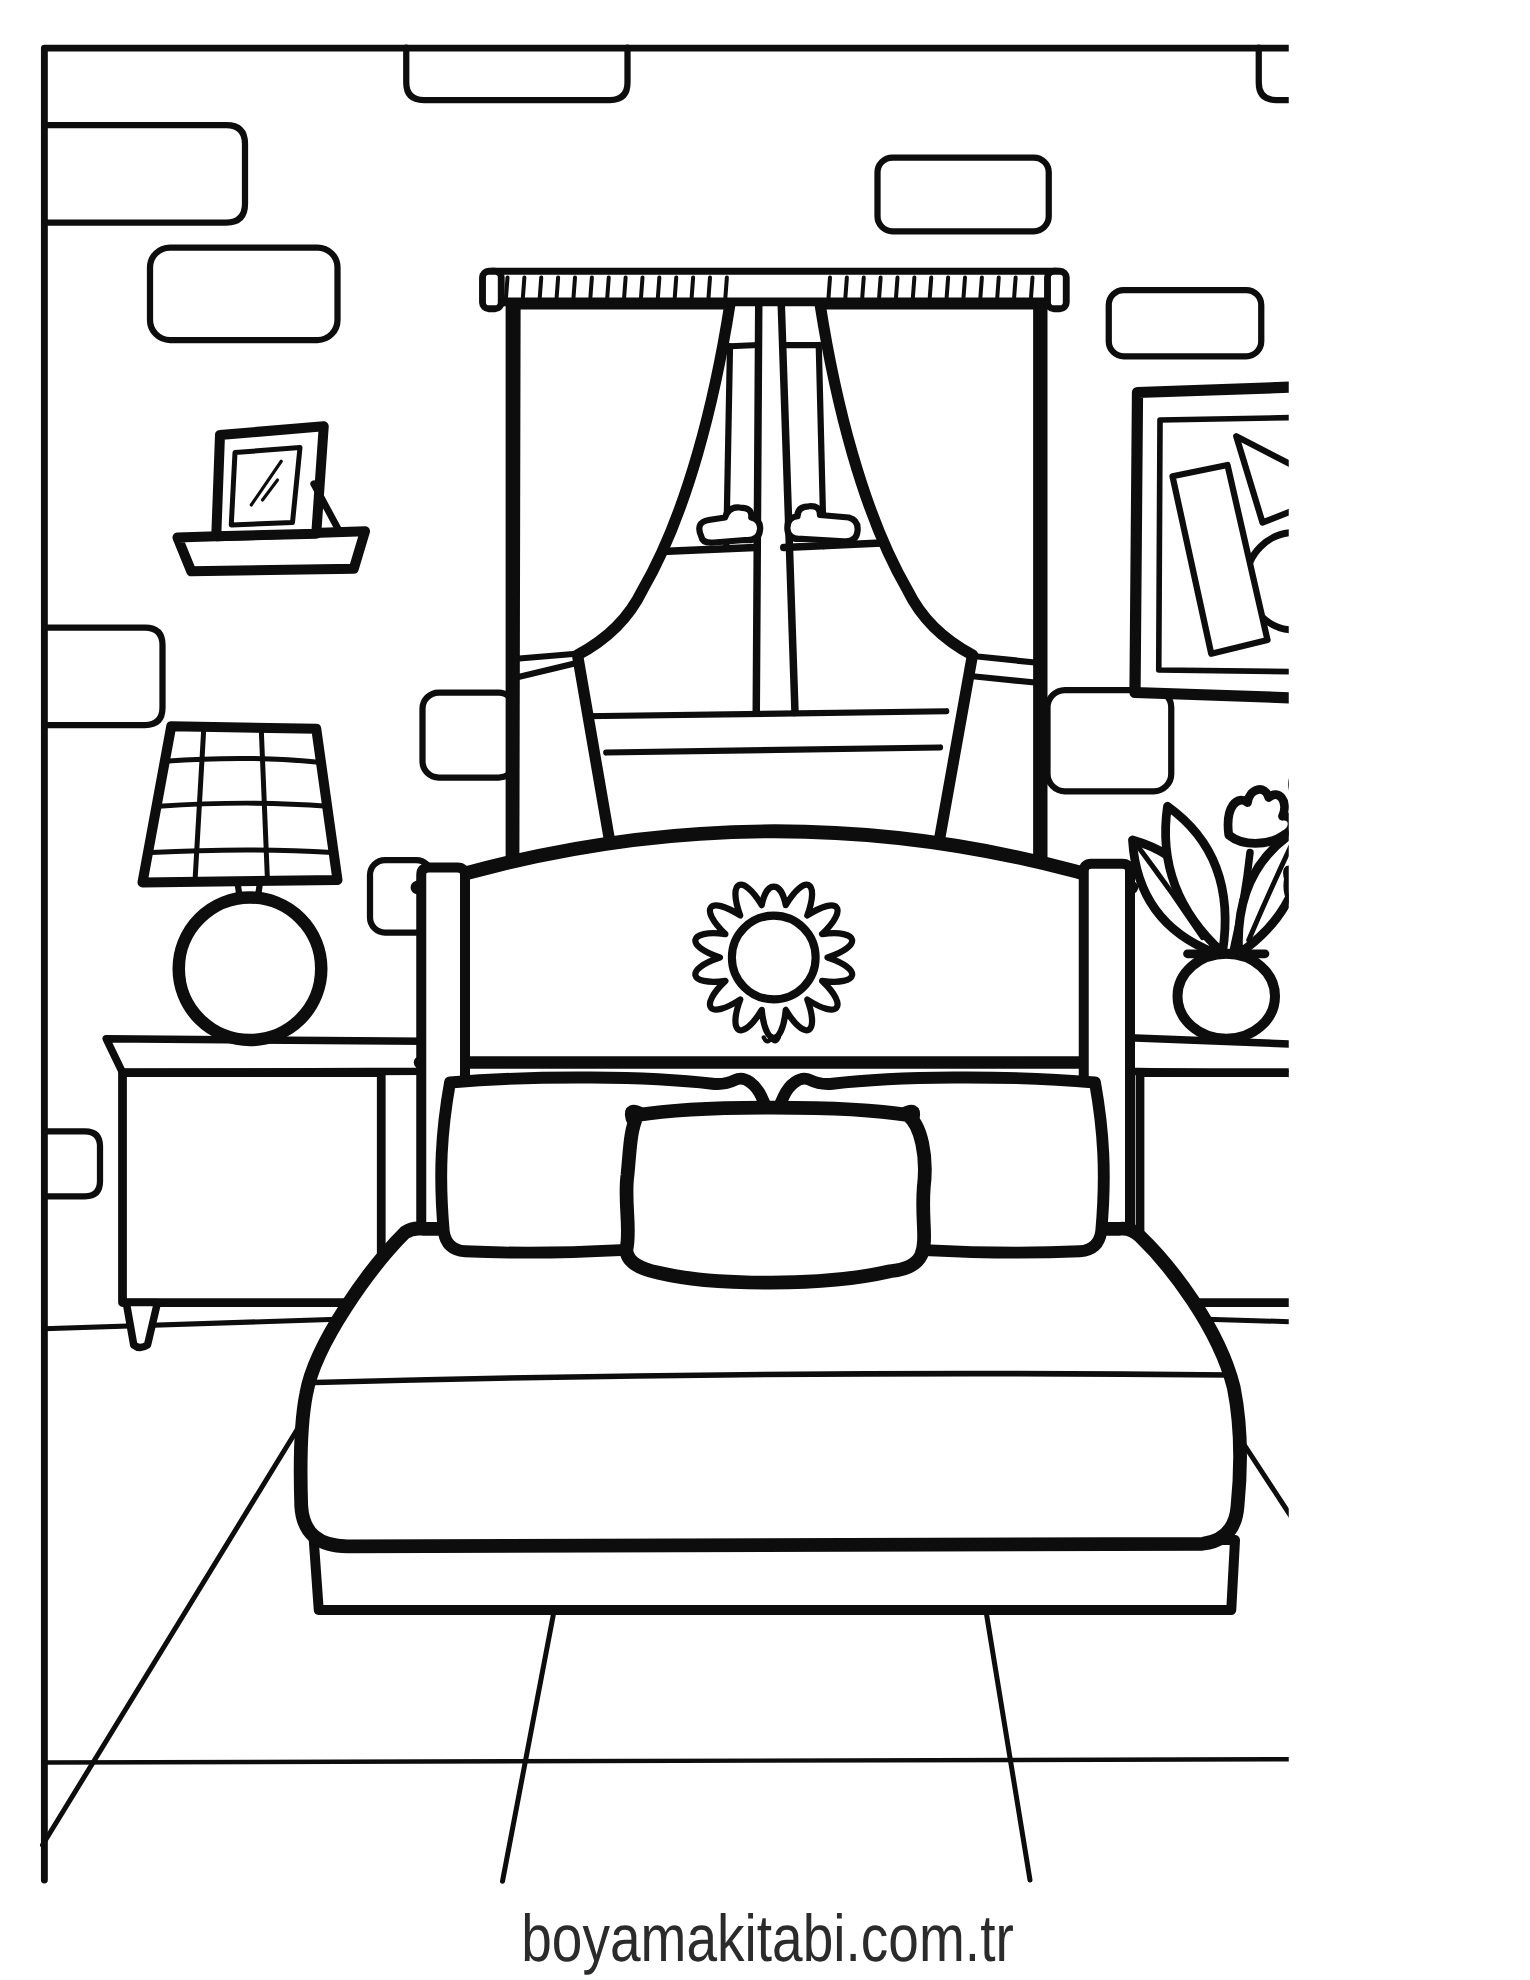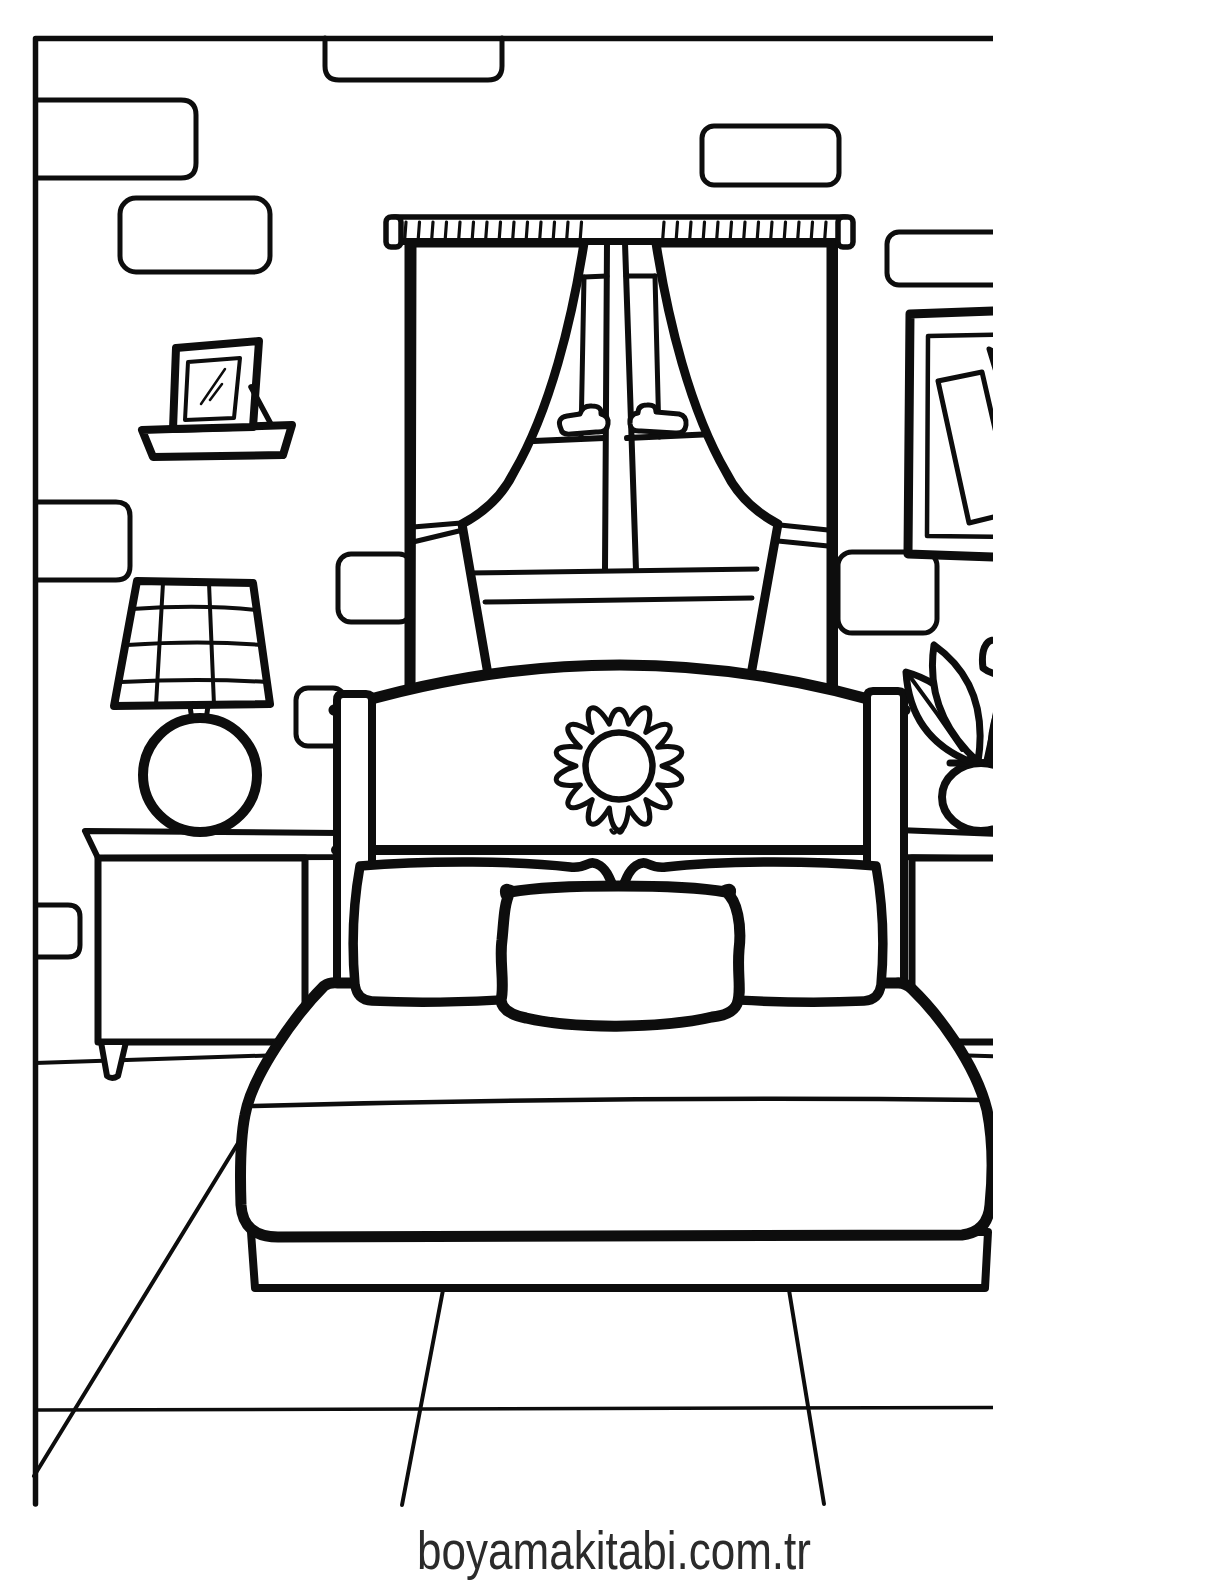"boyamakitabi.com.tr" .page { padding-left: none -> 38px }
